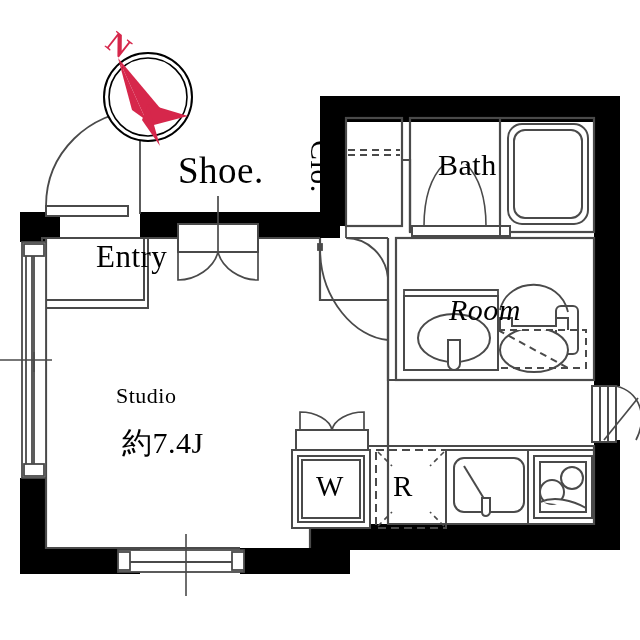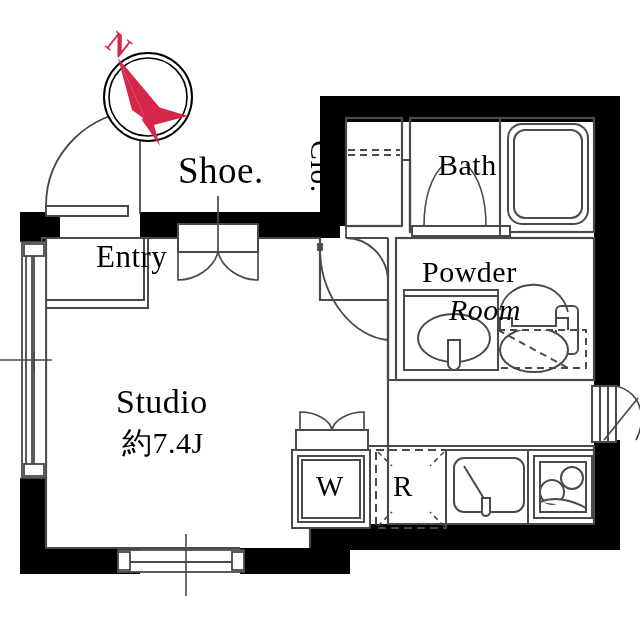"Powder" div.lbl { html: <div>Powder</div> -> none }
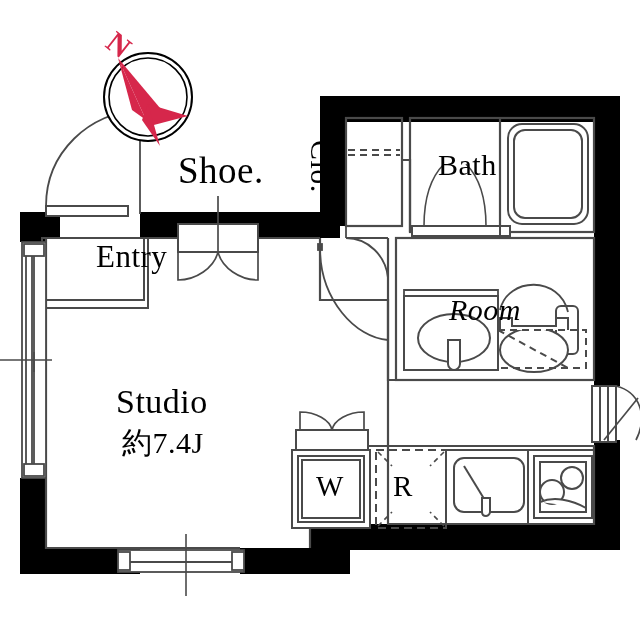"Studio" .lbl-studio { font-size: 34px -> 22px }
